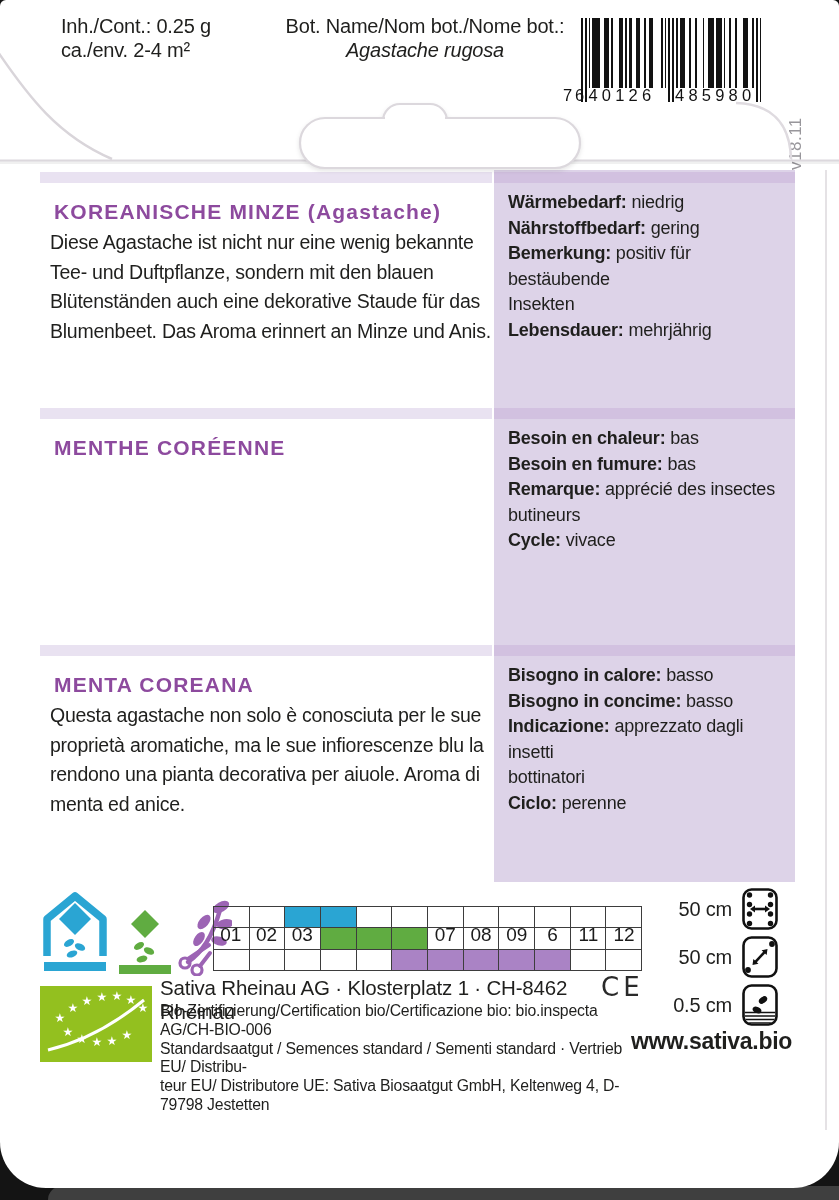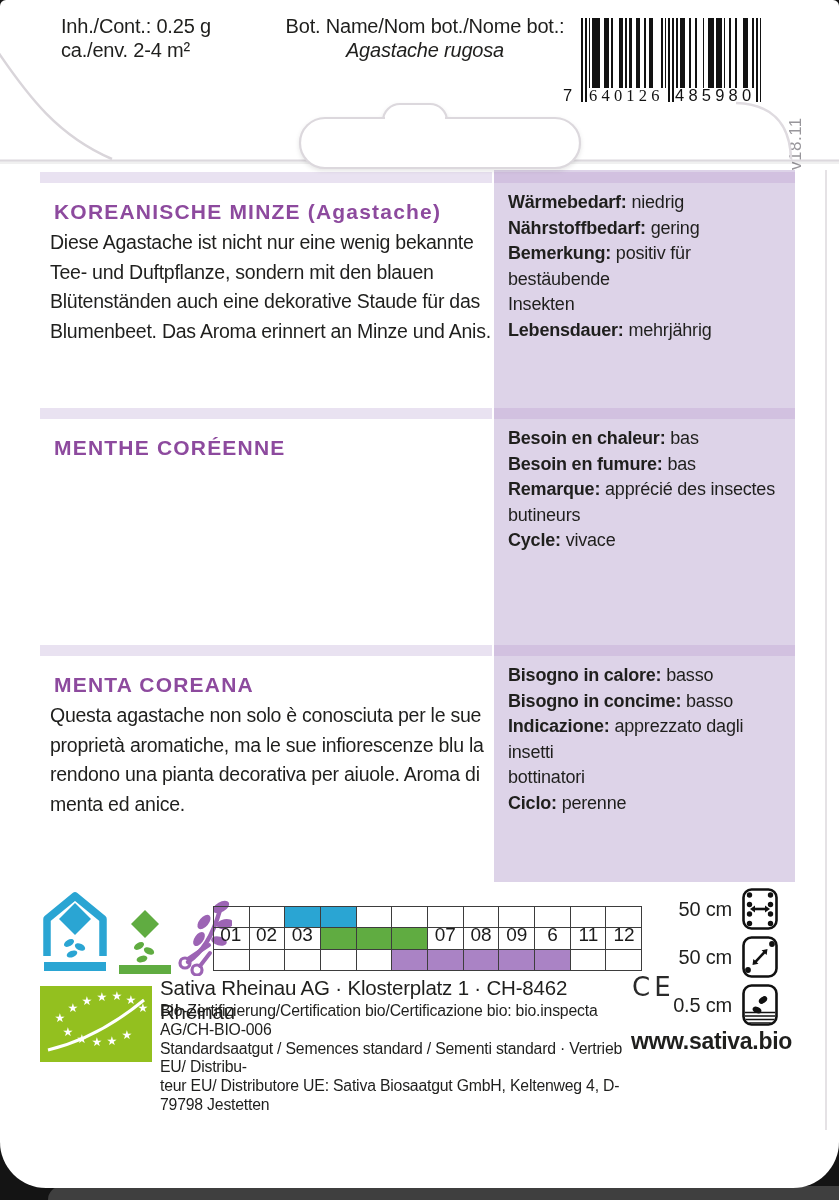"640126" #bc-left { font-family: Liberation Serif, serif -> none; left: 26px -> 12px }
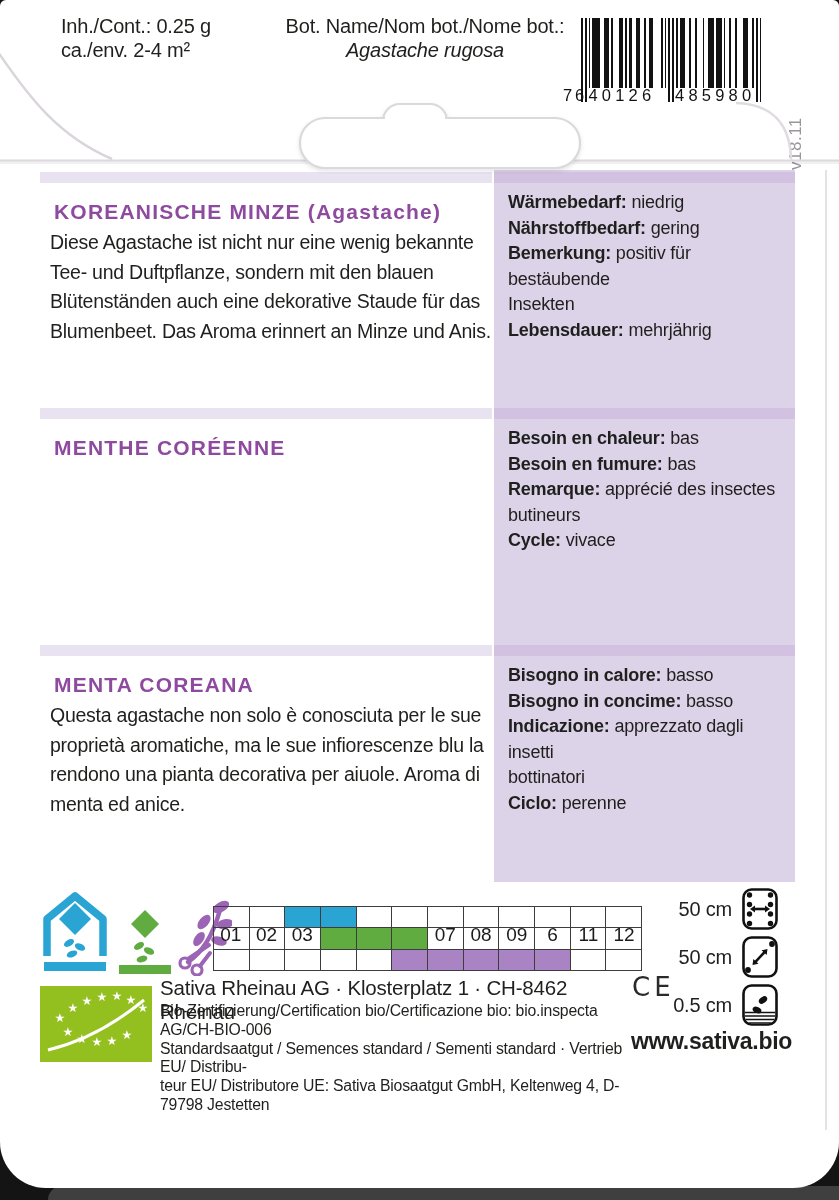"CE" #ce-mark { margin-left: 31px -> none }
